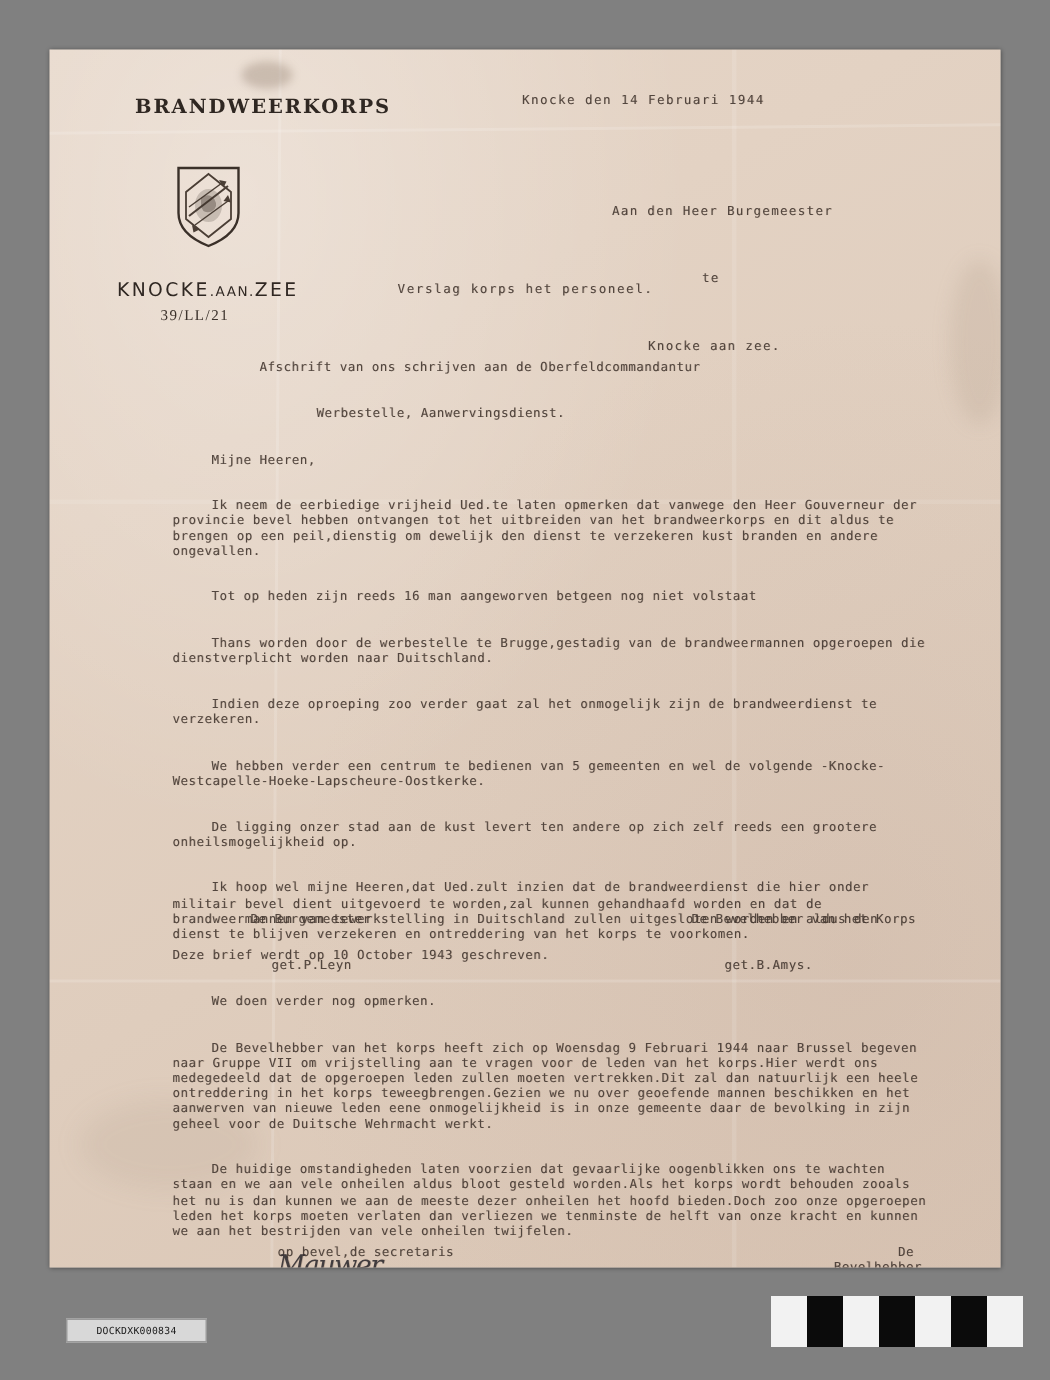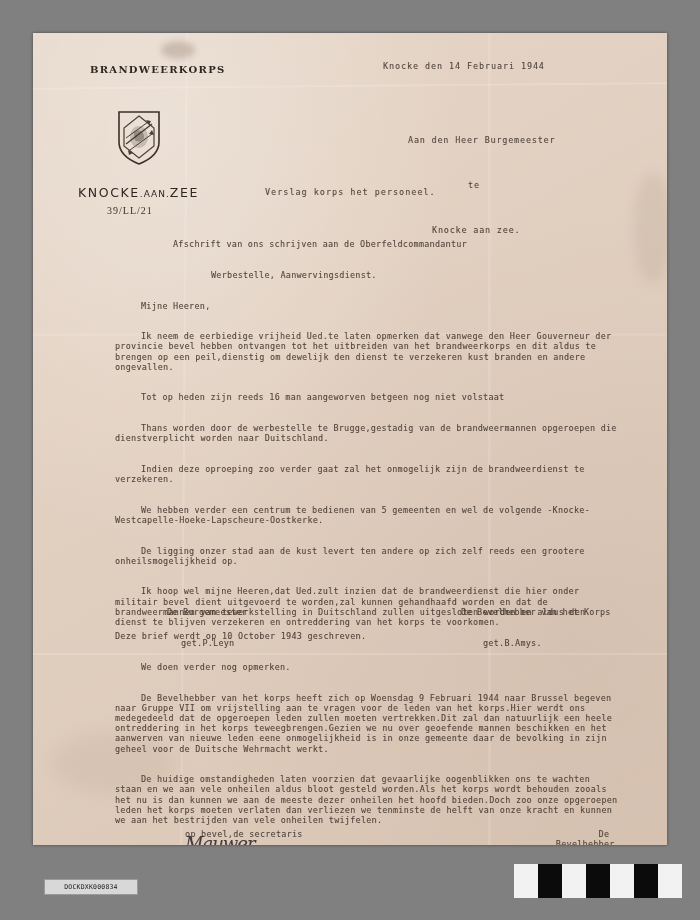"BRANDWEERKORPS" .lh-title { font-size: 10px -> 13px }
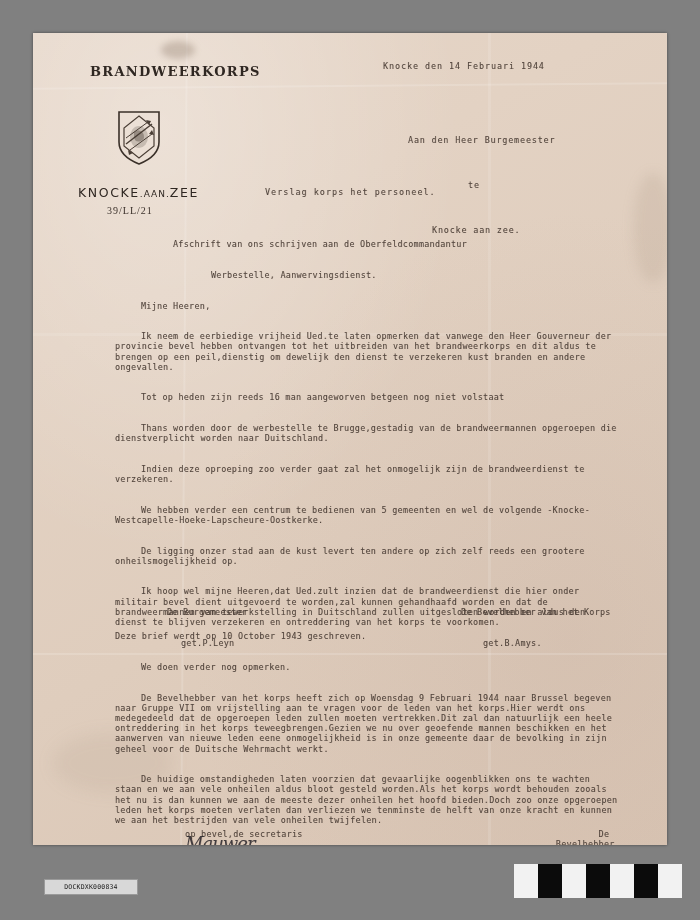"Knocke den 14 Februari 1944" .hdr-date { left: 350px -> 315px }
